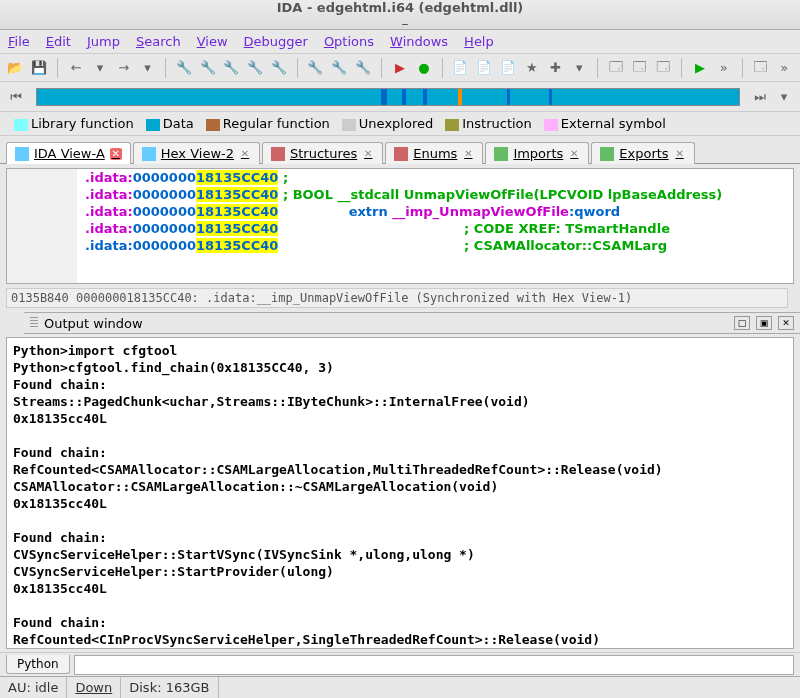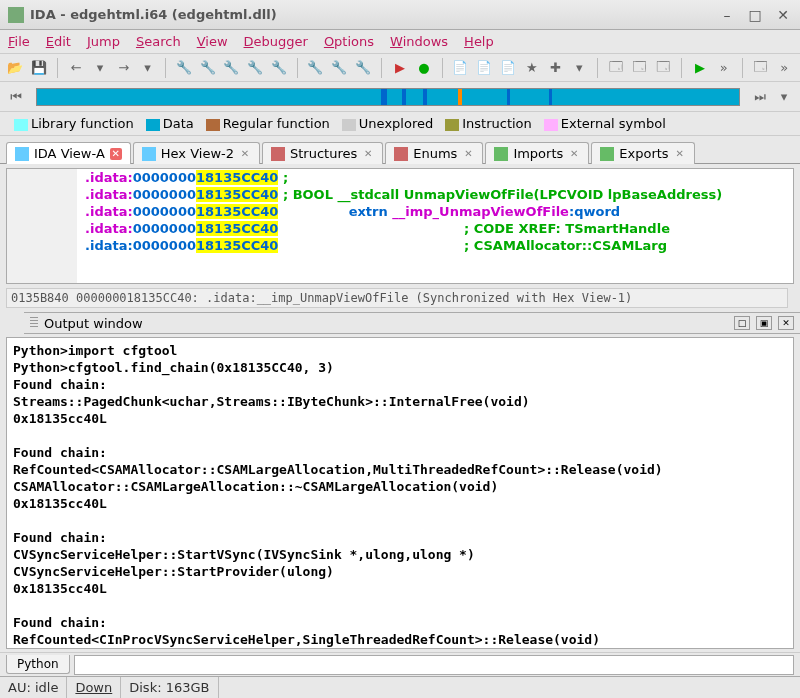"IDA - edgehtml.i64 (edgehtml.dll)" .titlebar { flex-direction: none -> column }
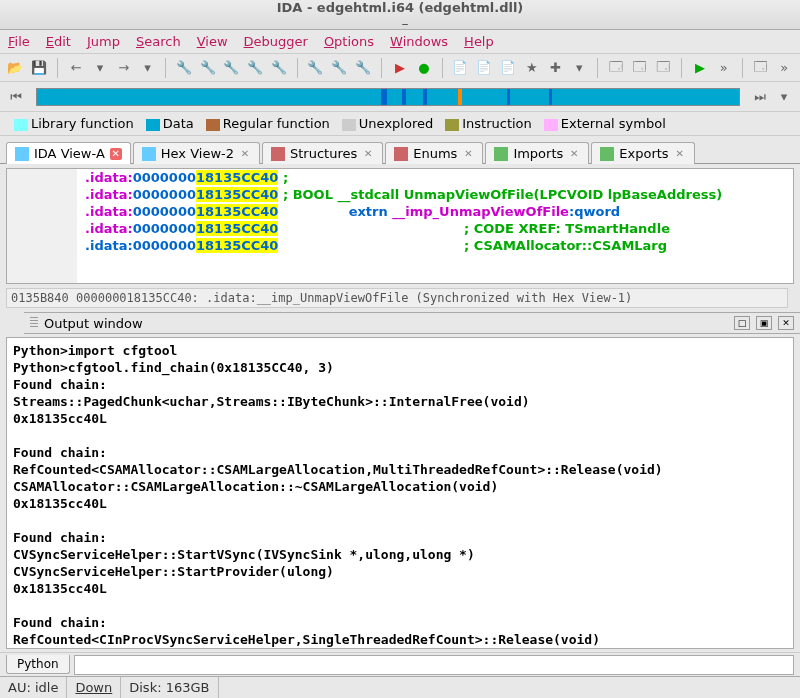"File" .menubar span { color: #be185d -> #6d28d9 }
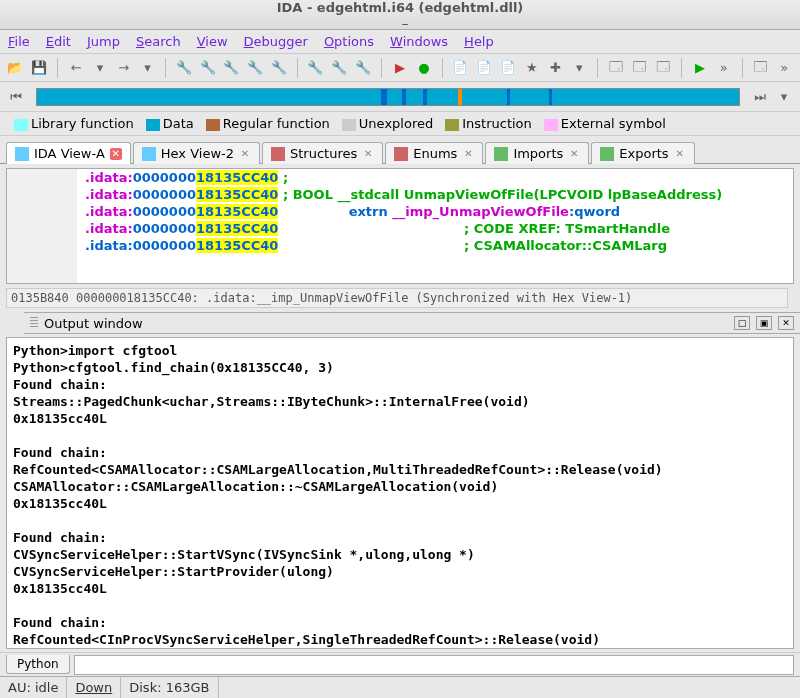"IDA View-A" .tabs { text-decoration: none -> underline }
